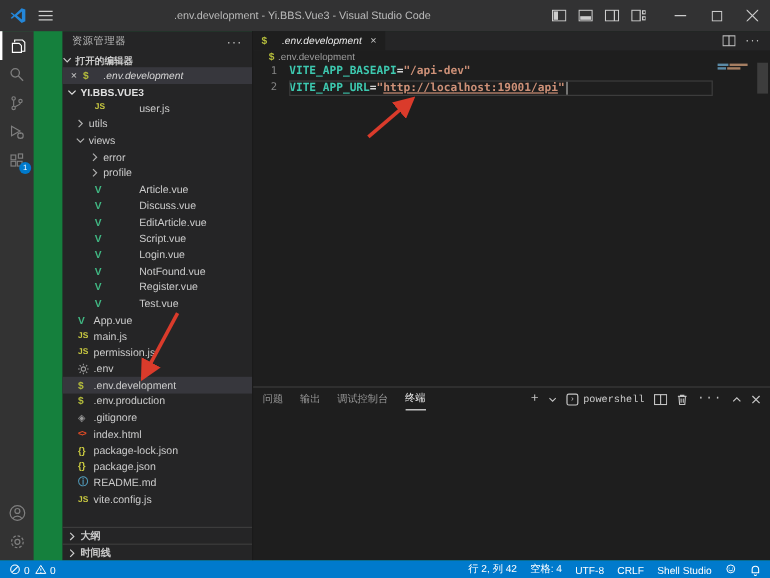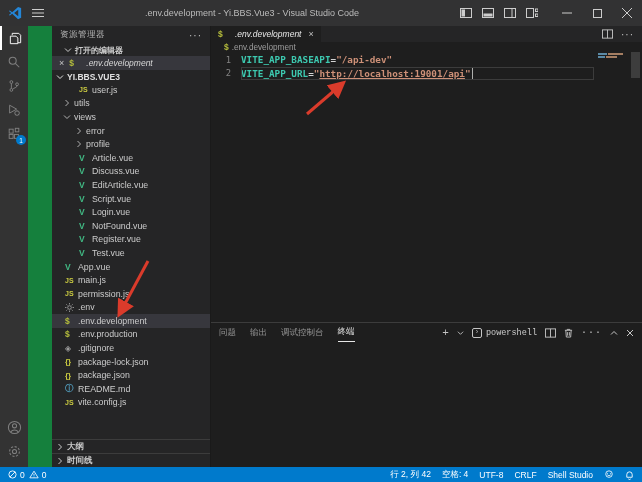"打开的编辑器" .sb-sect { padding-left: 12px -> 0 }
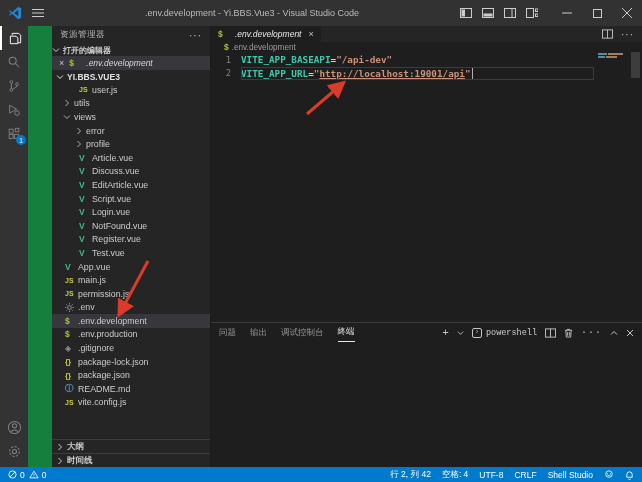"user.js" .trow.lvl2.file { gap: none -> 24px }
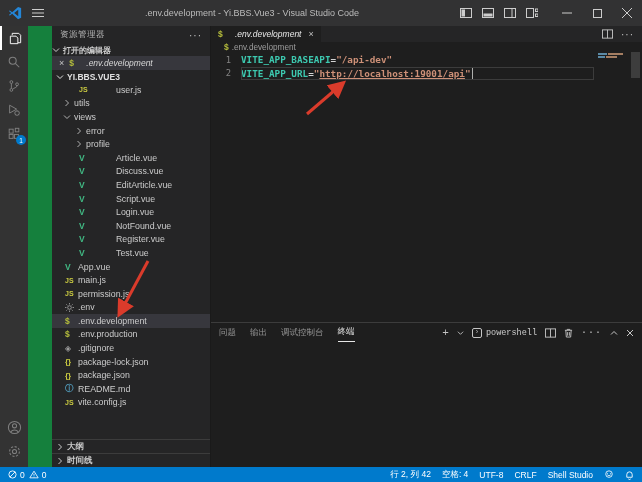"index.html" div.trow { html: none -> <div> <span>&lt;&gt;</span> <span>index.html</span> </div> }
